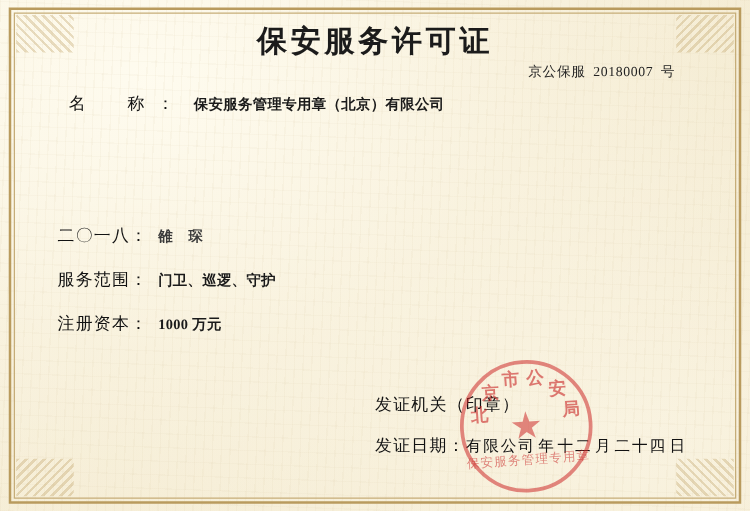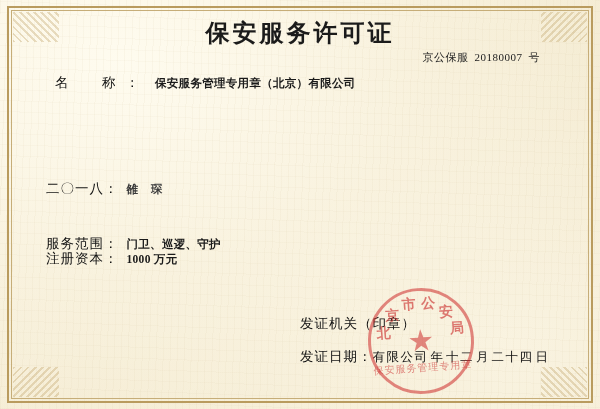"服务范围： 门卫、巡逻、守护" .f-scope { margin-top: 20px -> none }
